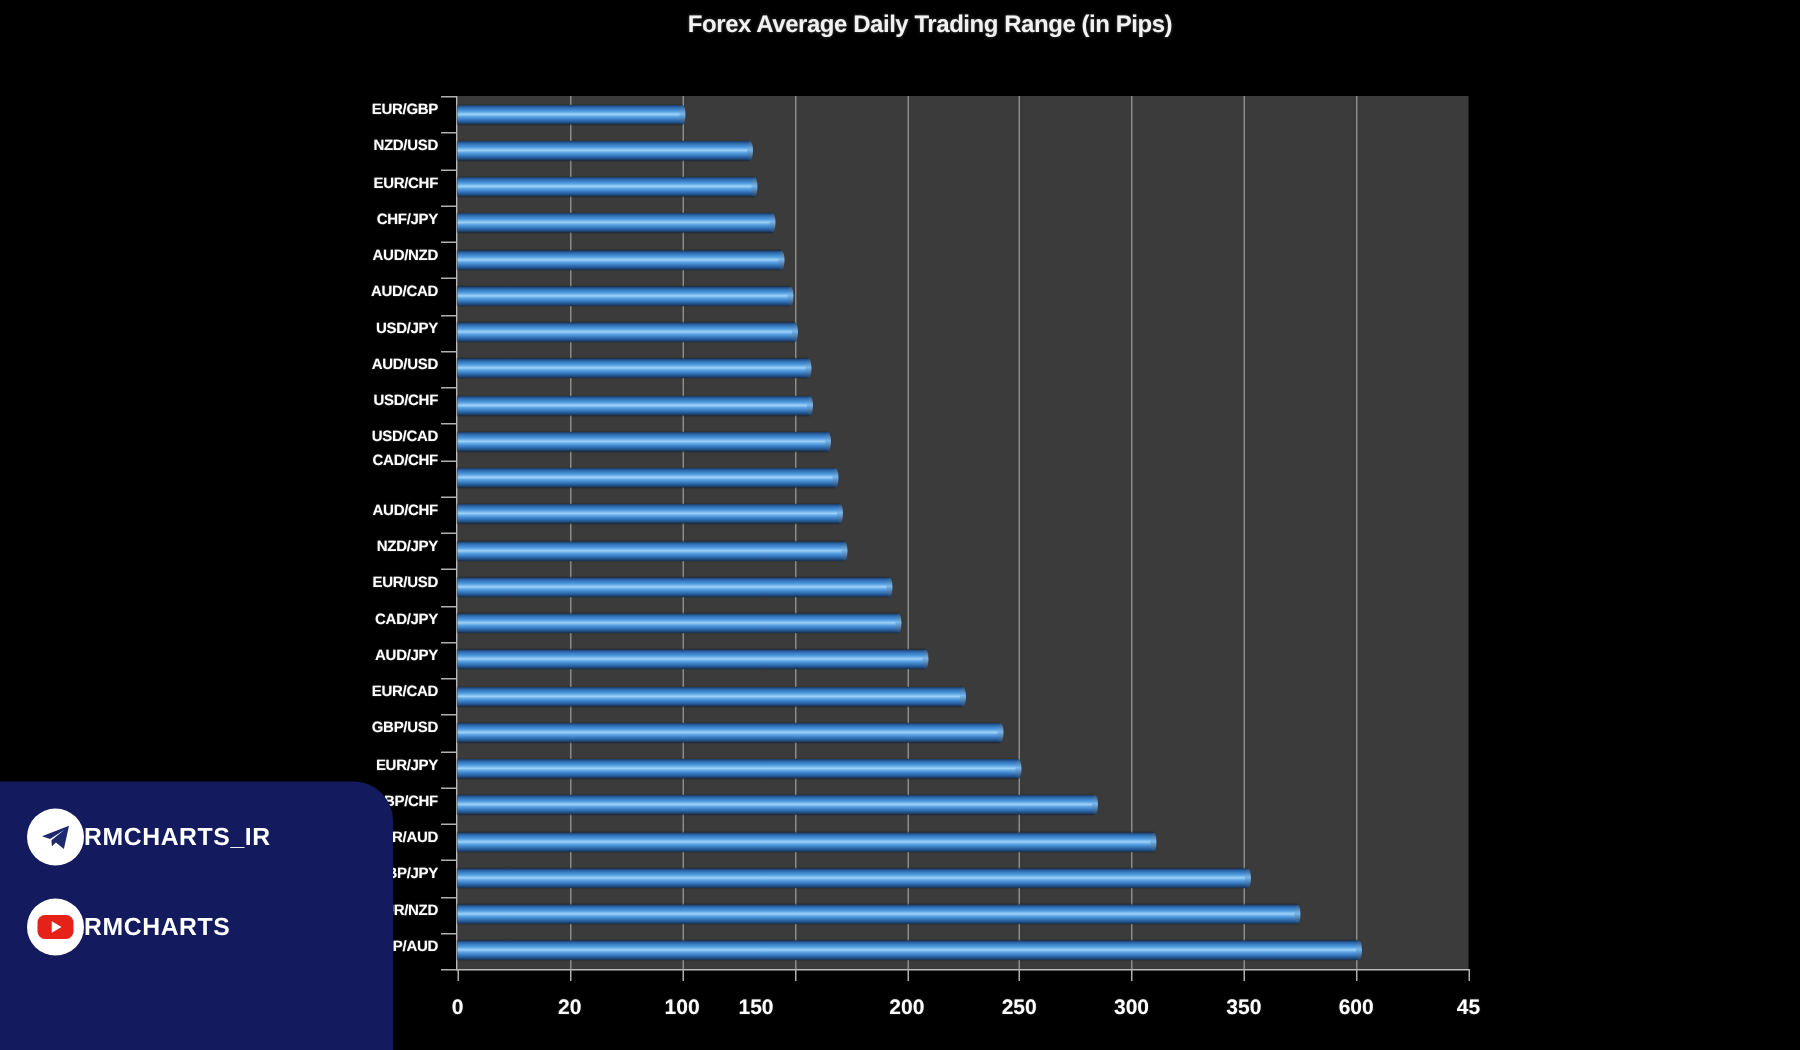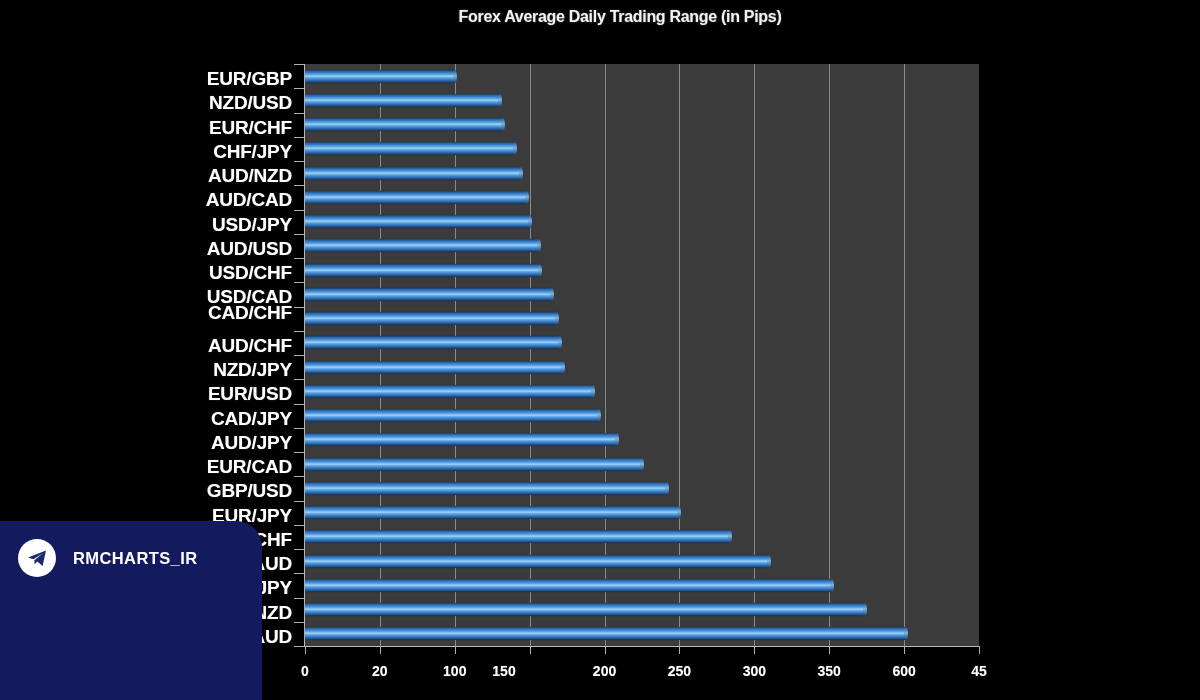"EUR/GBP" .y-label { font-size: 19px -> 10px }
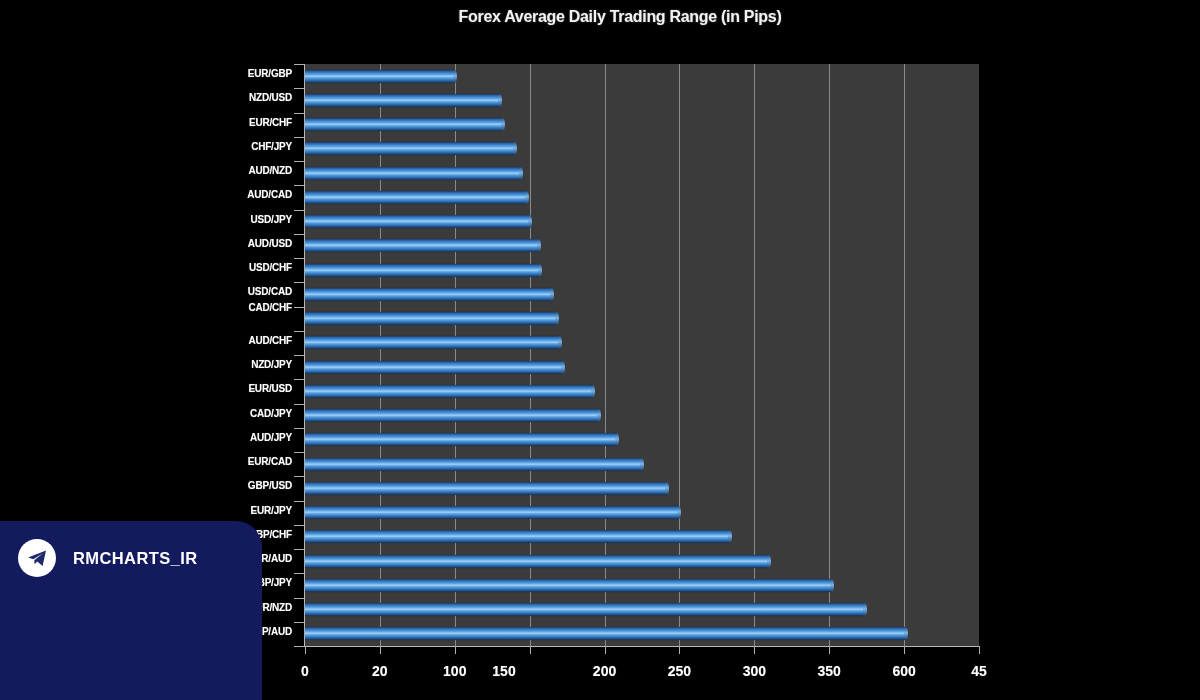"RMCHARTS_IR" .wm-row { gap: 17px -> none }
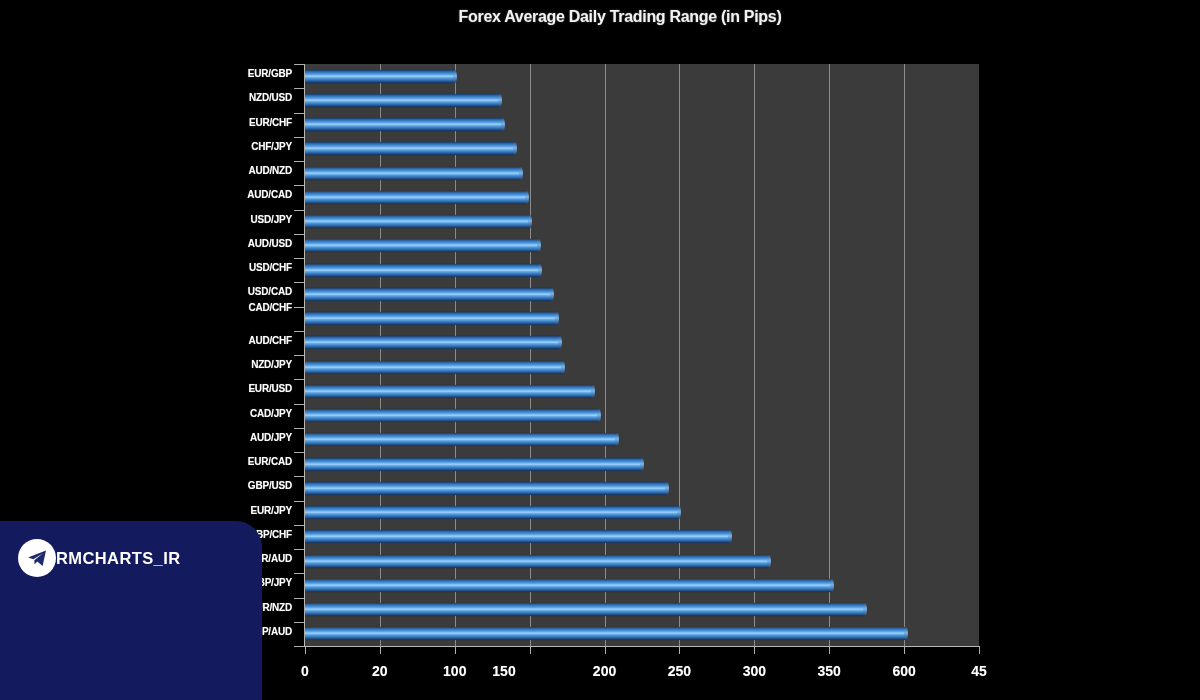"RMCHARTS" div.wm-row { html: none -> <div> <span> <svg> <rect></rect> <path></path> </svg> </span> <span>RMCHARTS</span> </div> }
